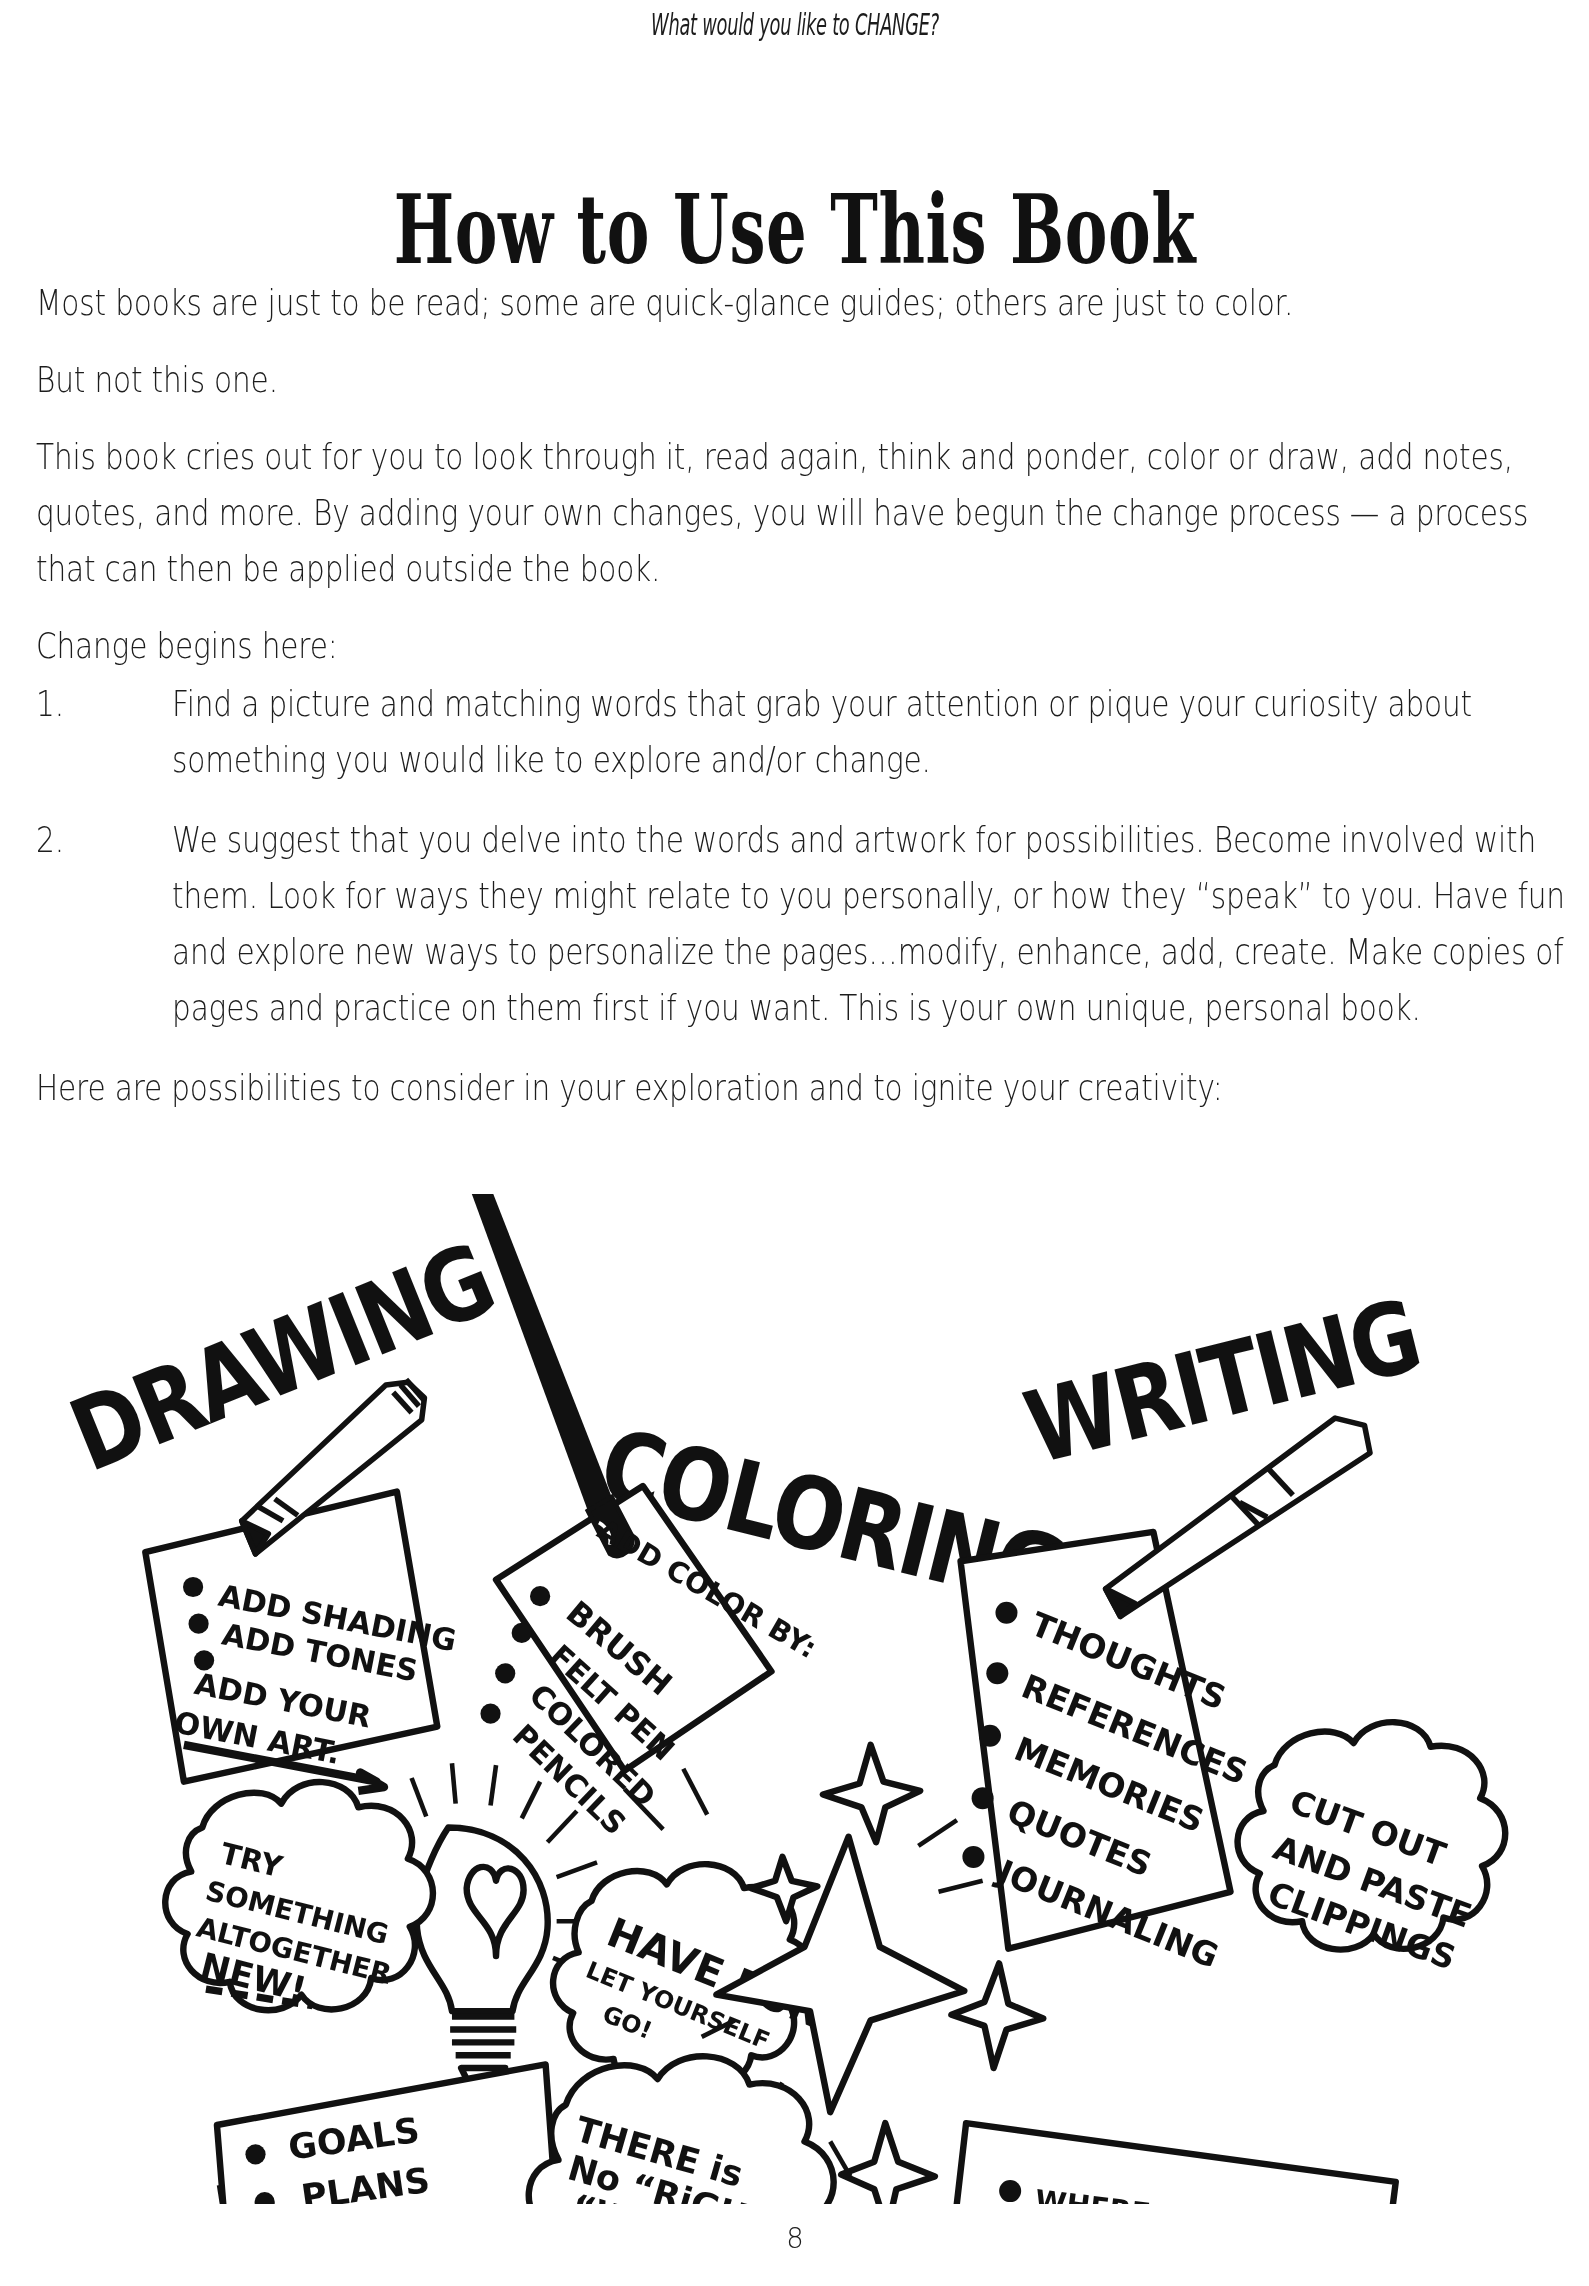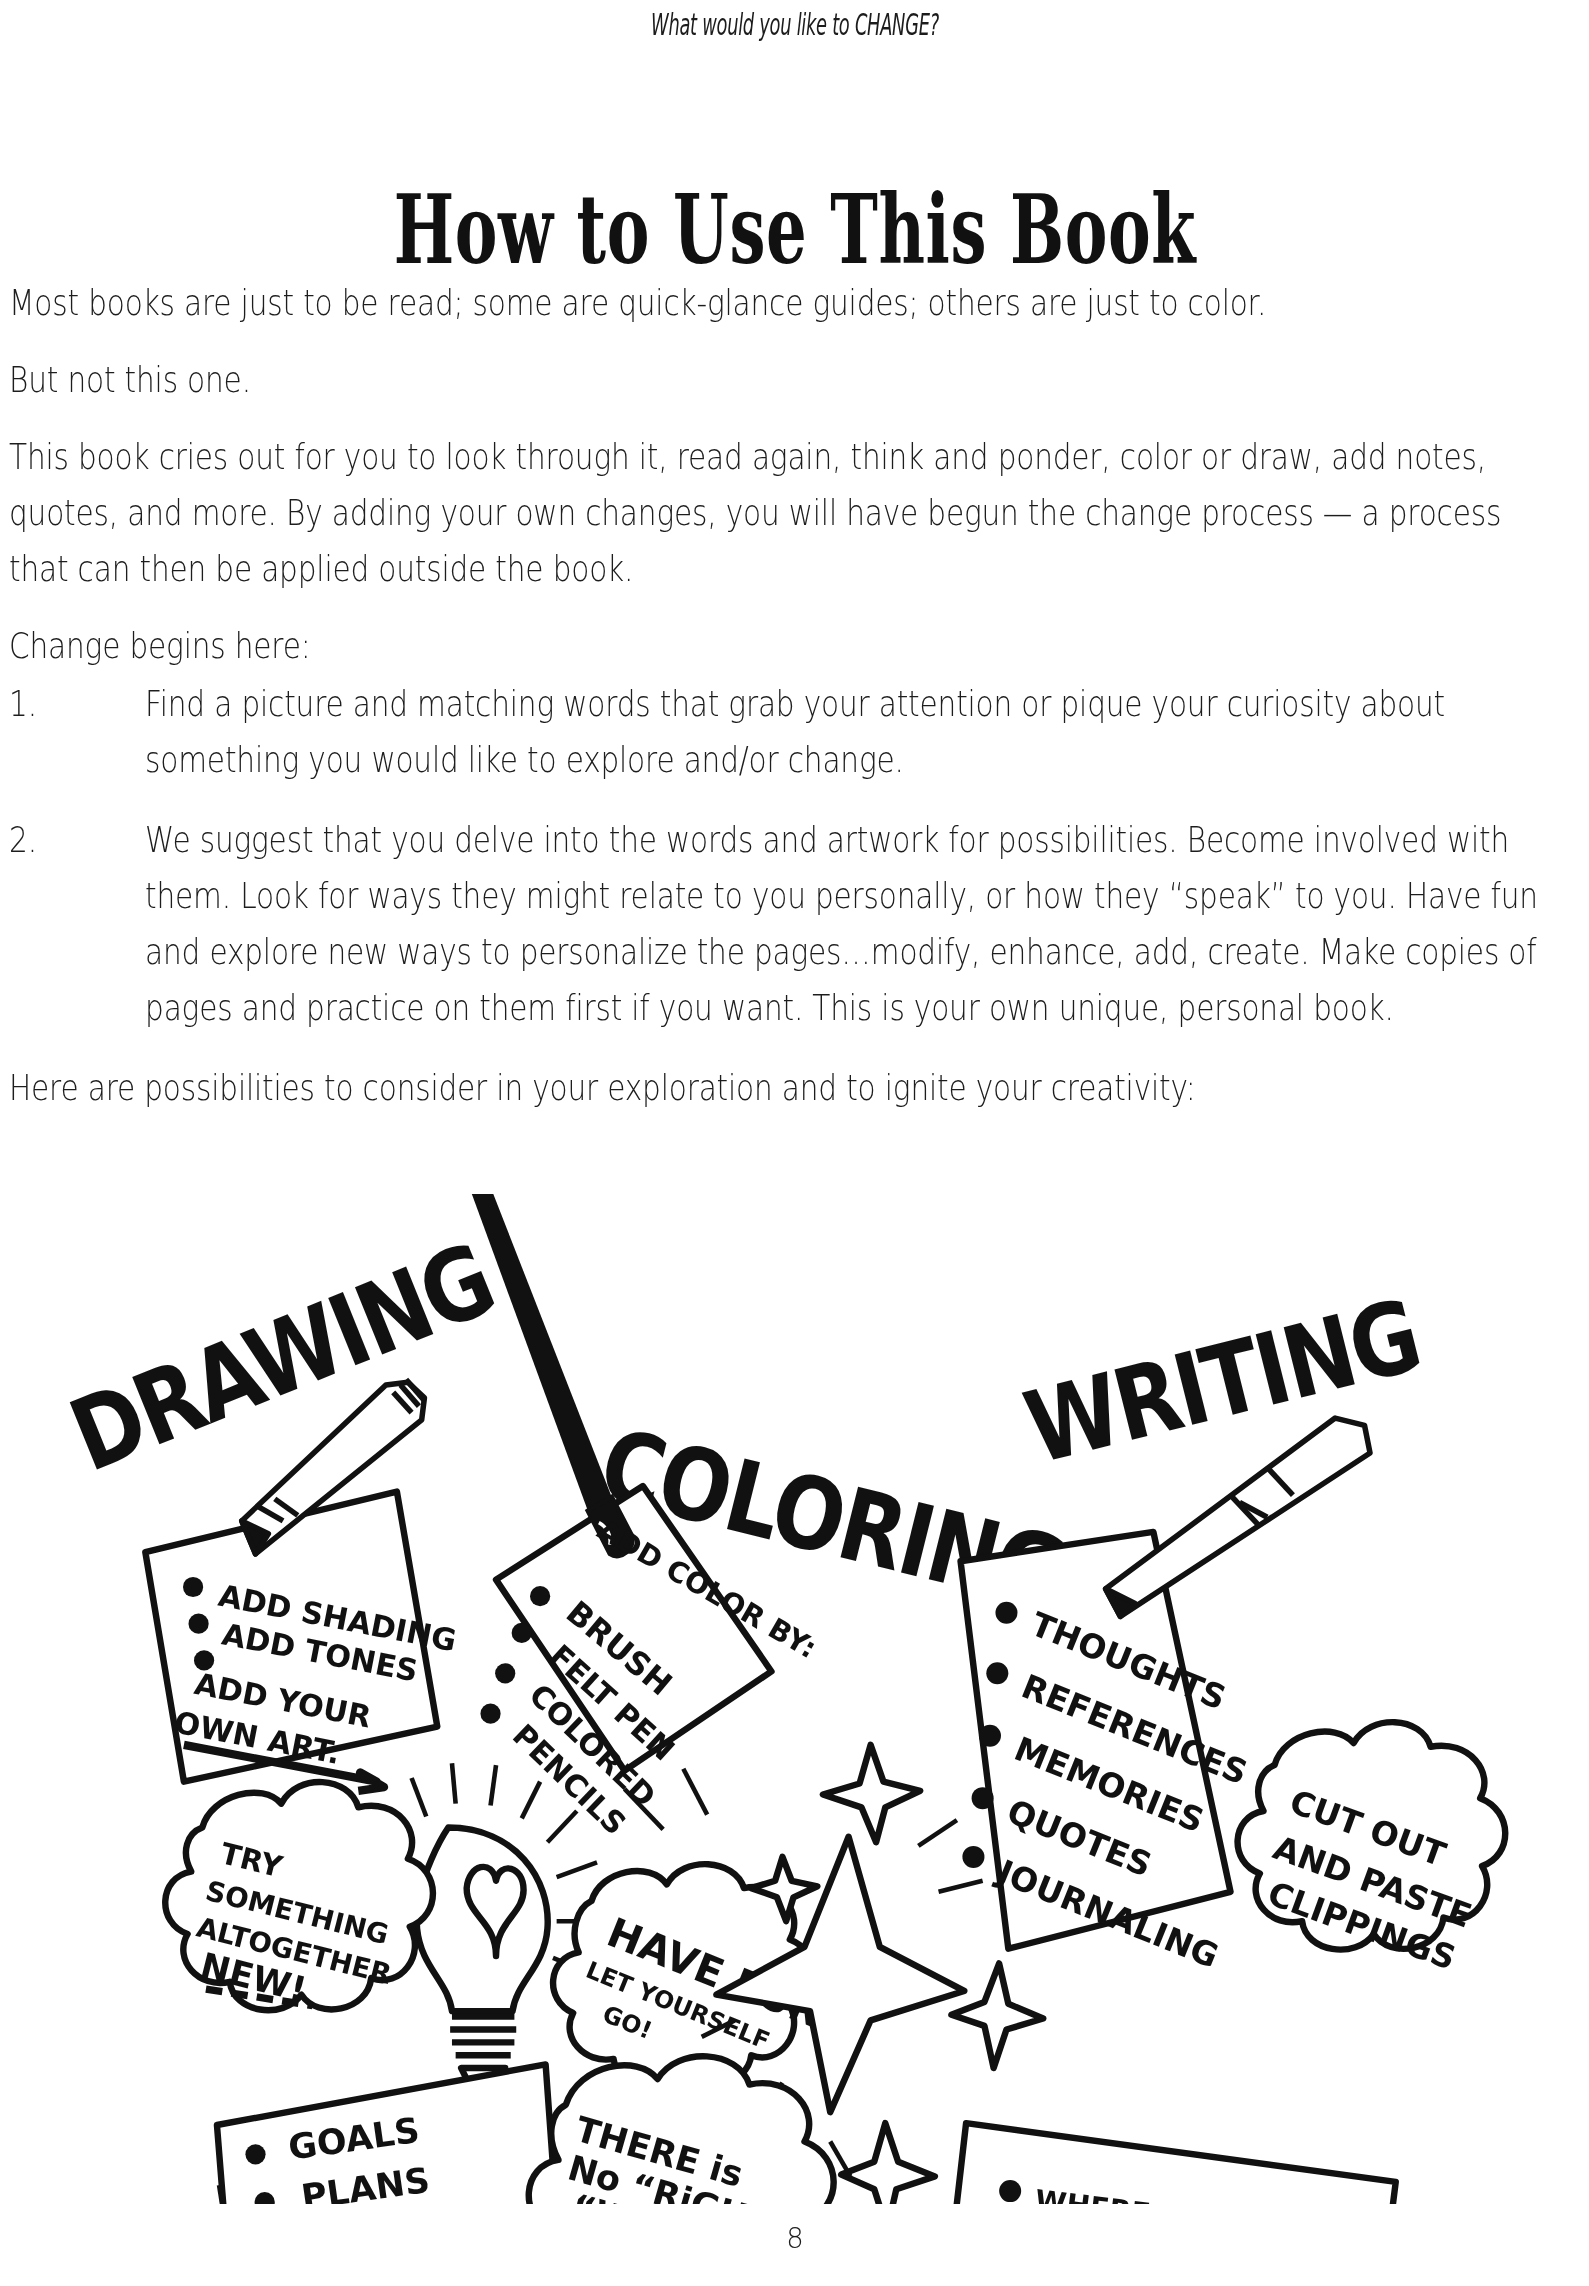"Most books are just to" .body-block { left: 9px -> 36px }
